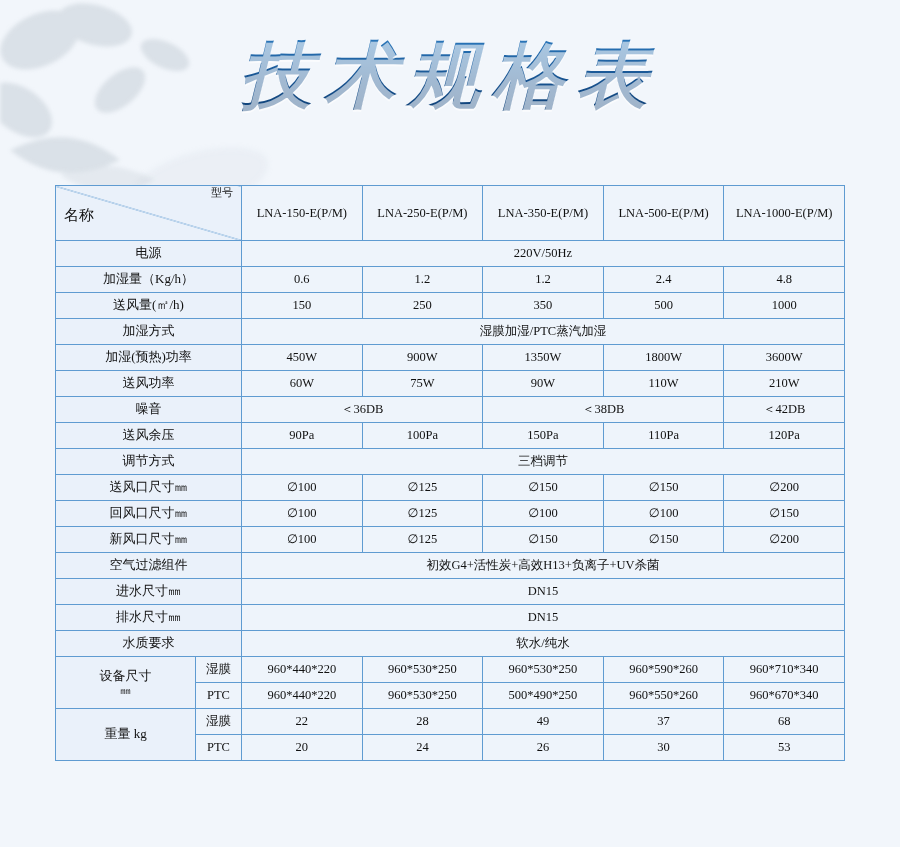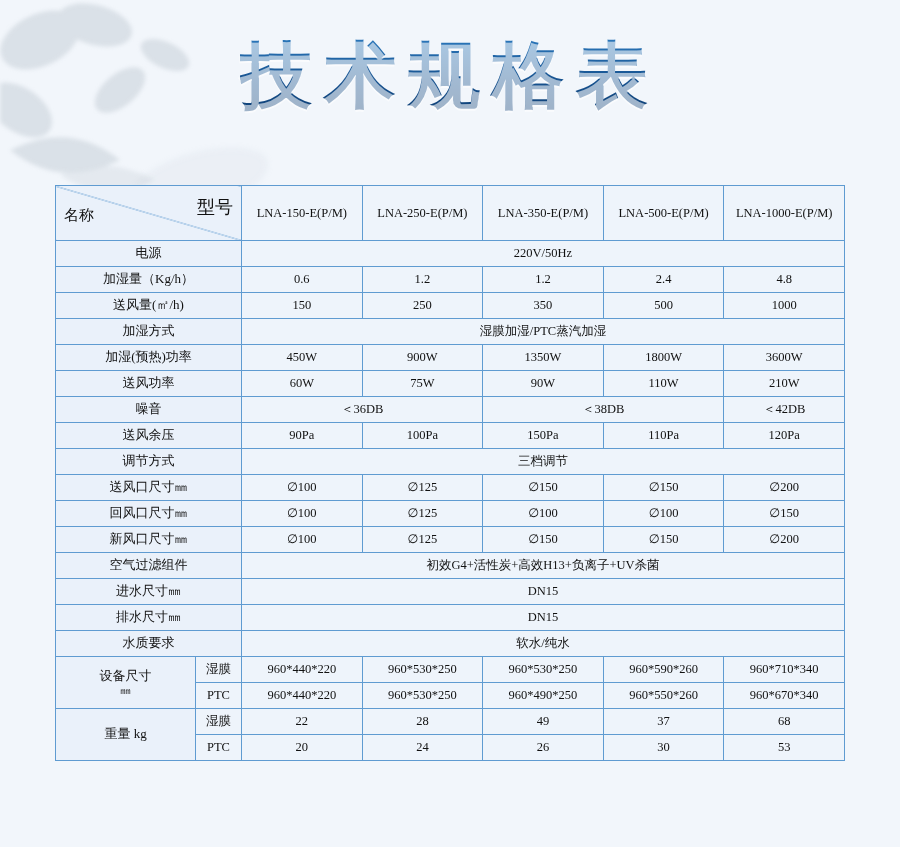"技术规格表" .title { font-style: none -> italic }
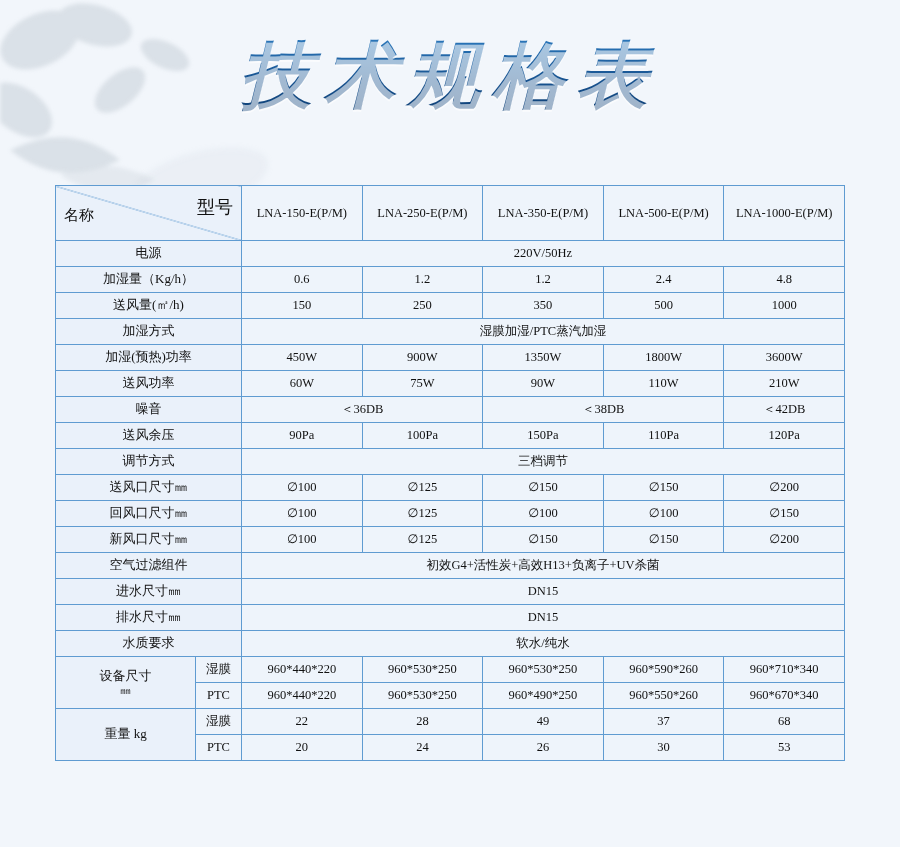"型号" .corner-cell .tr-text { font-family: Liberation Mono, monospace -> none; font-size: 18px -> 11px; top: 12px -> 0 }
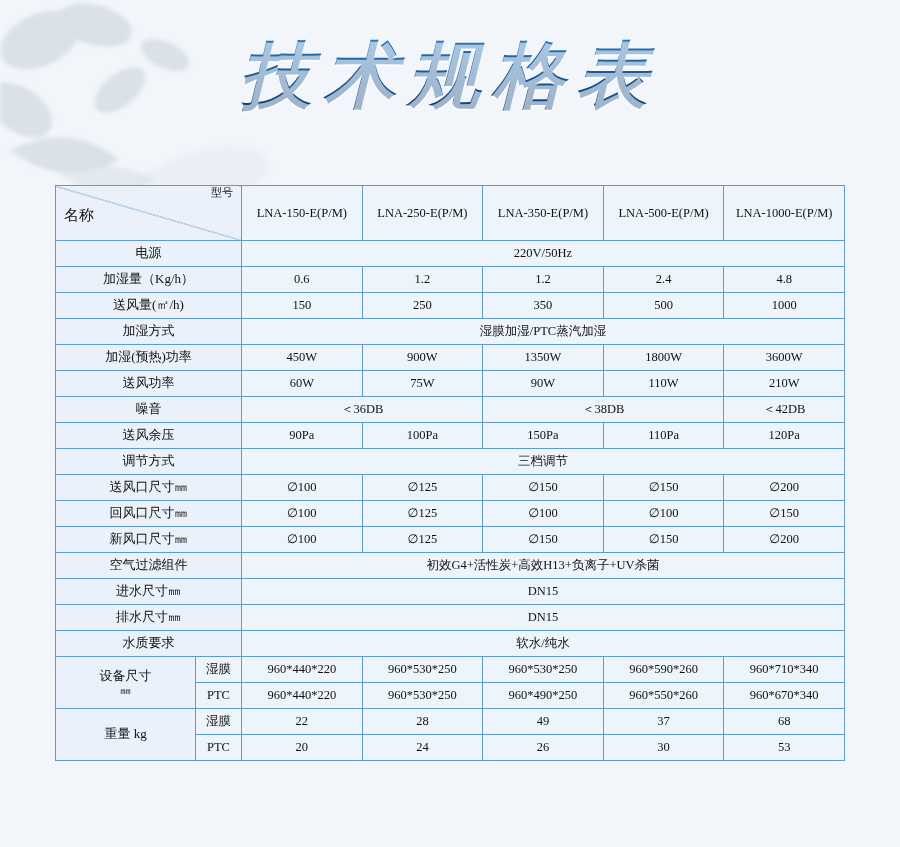"960*490*250" td { text: 960 -> 500 }
